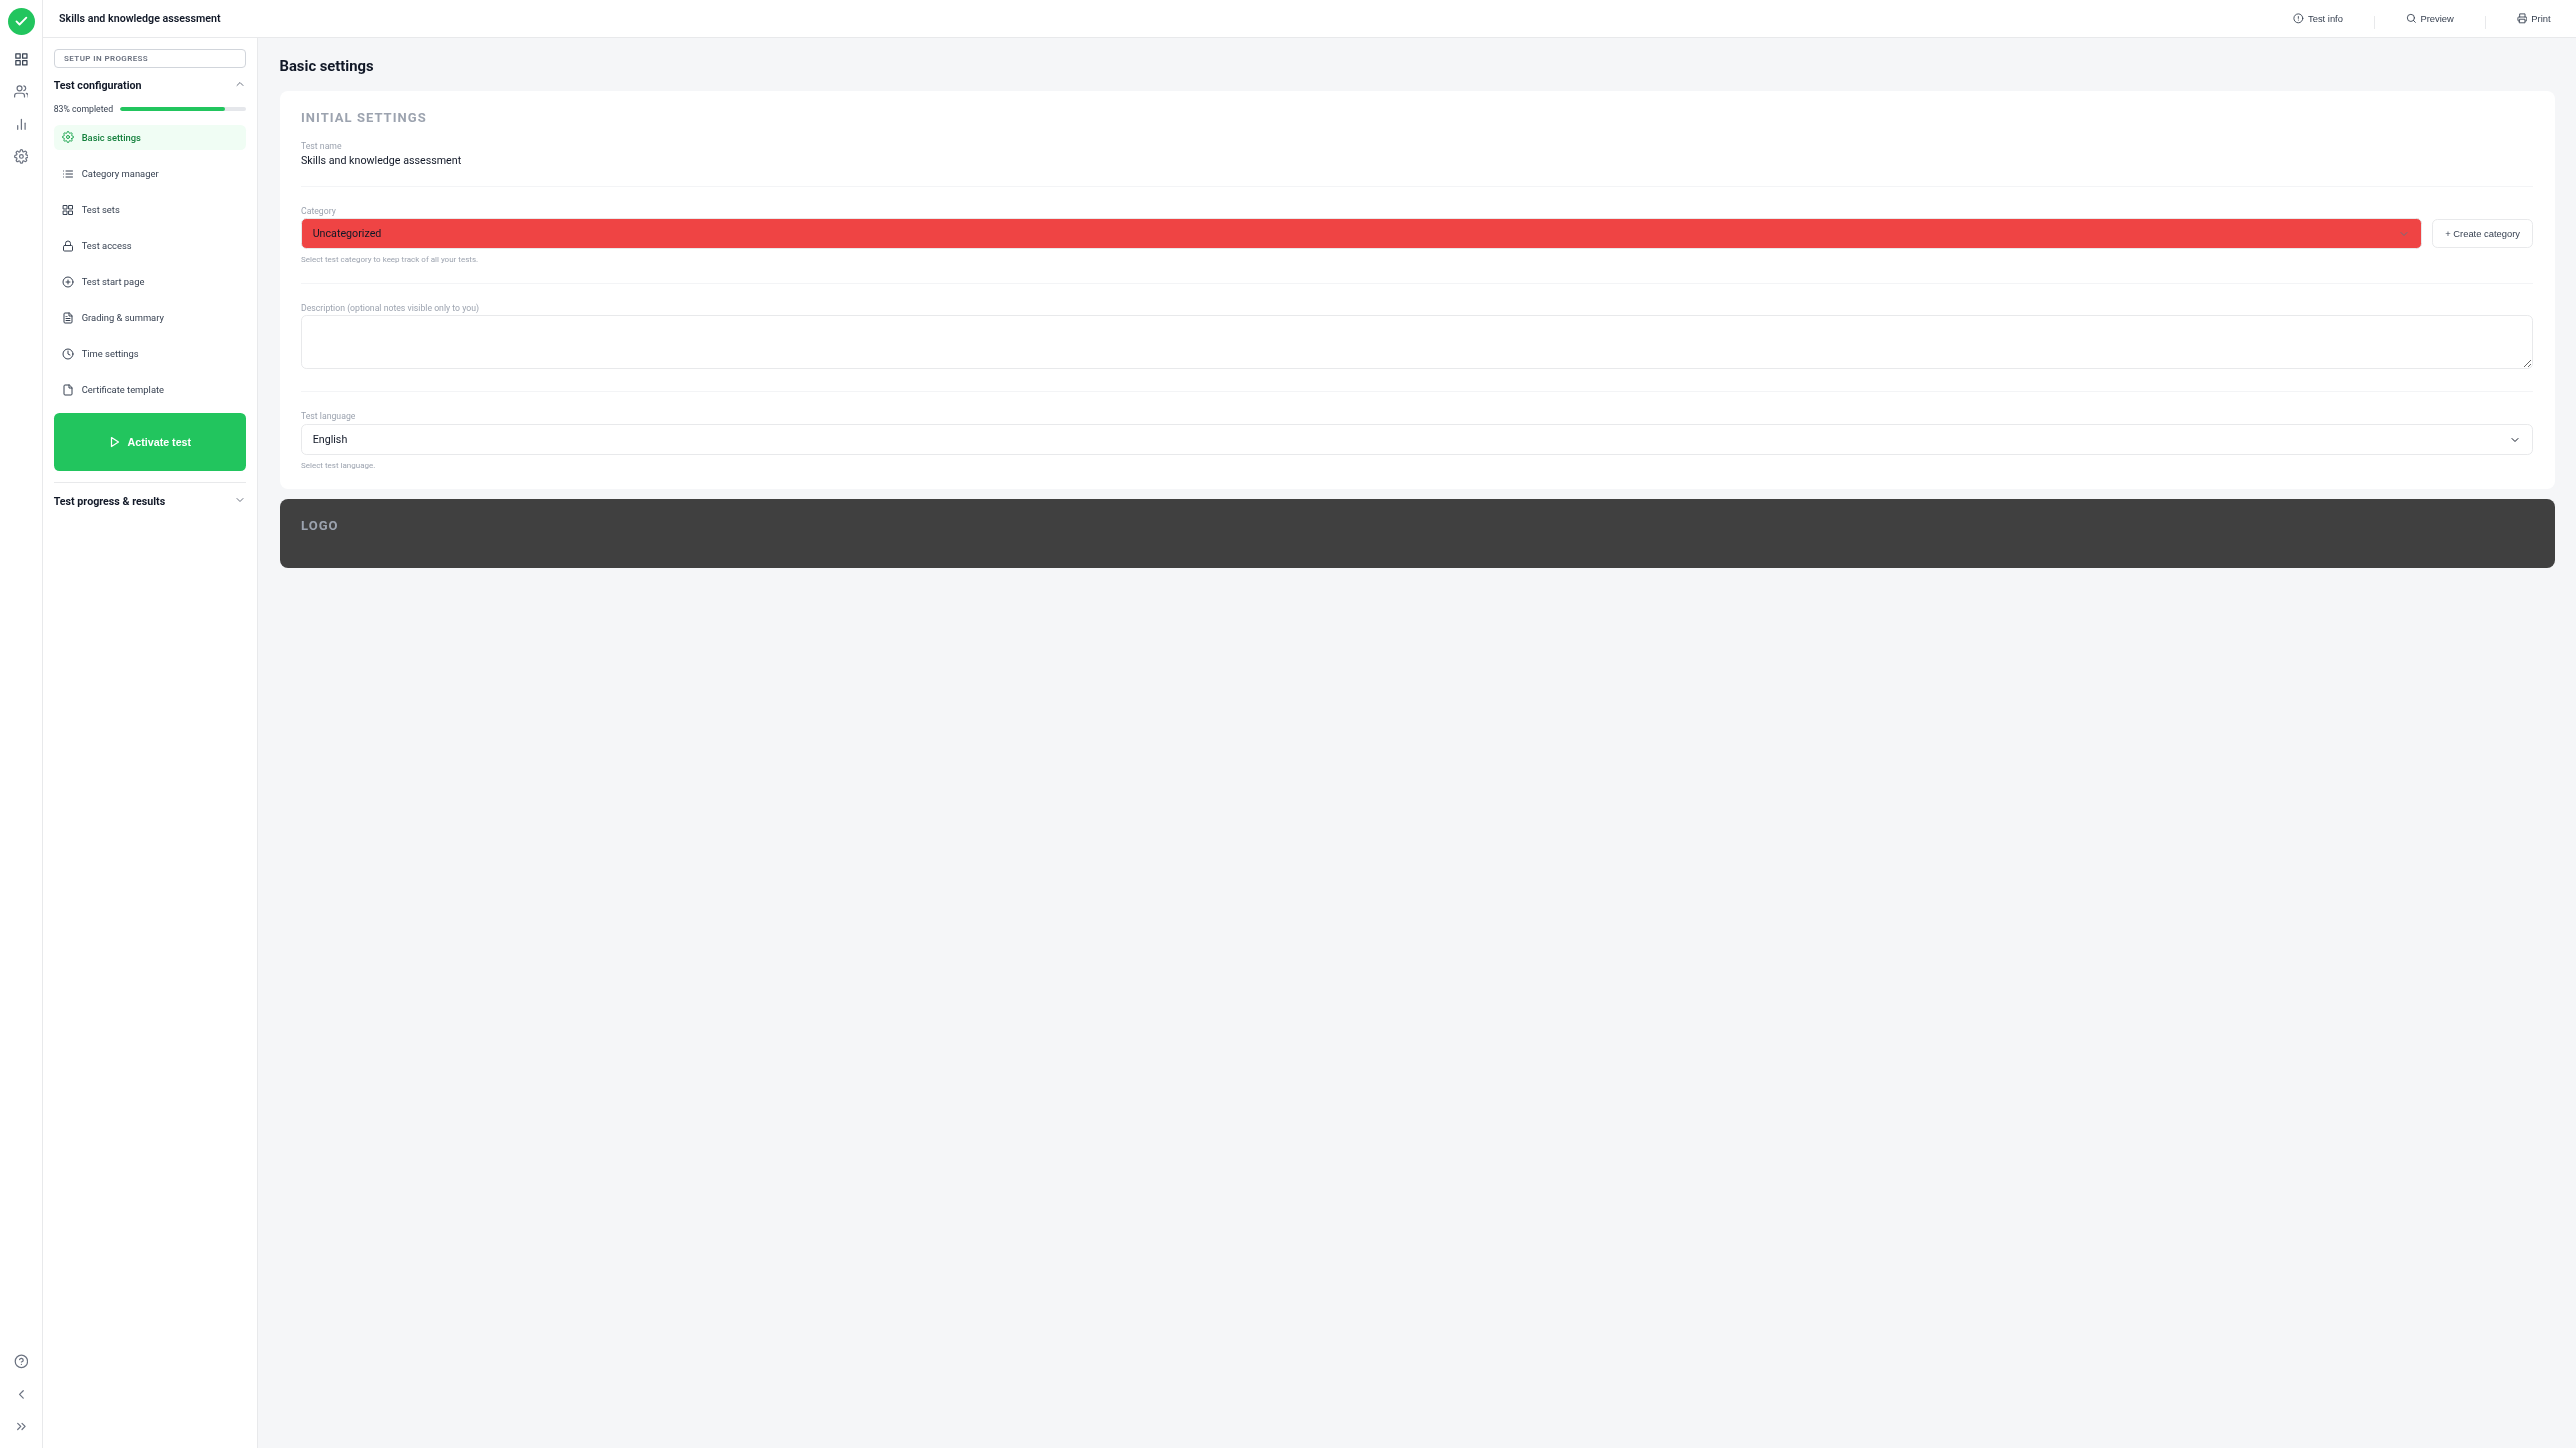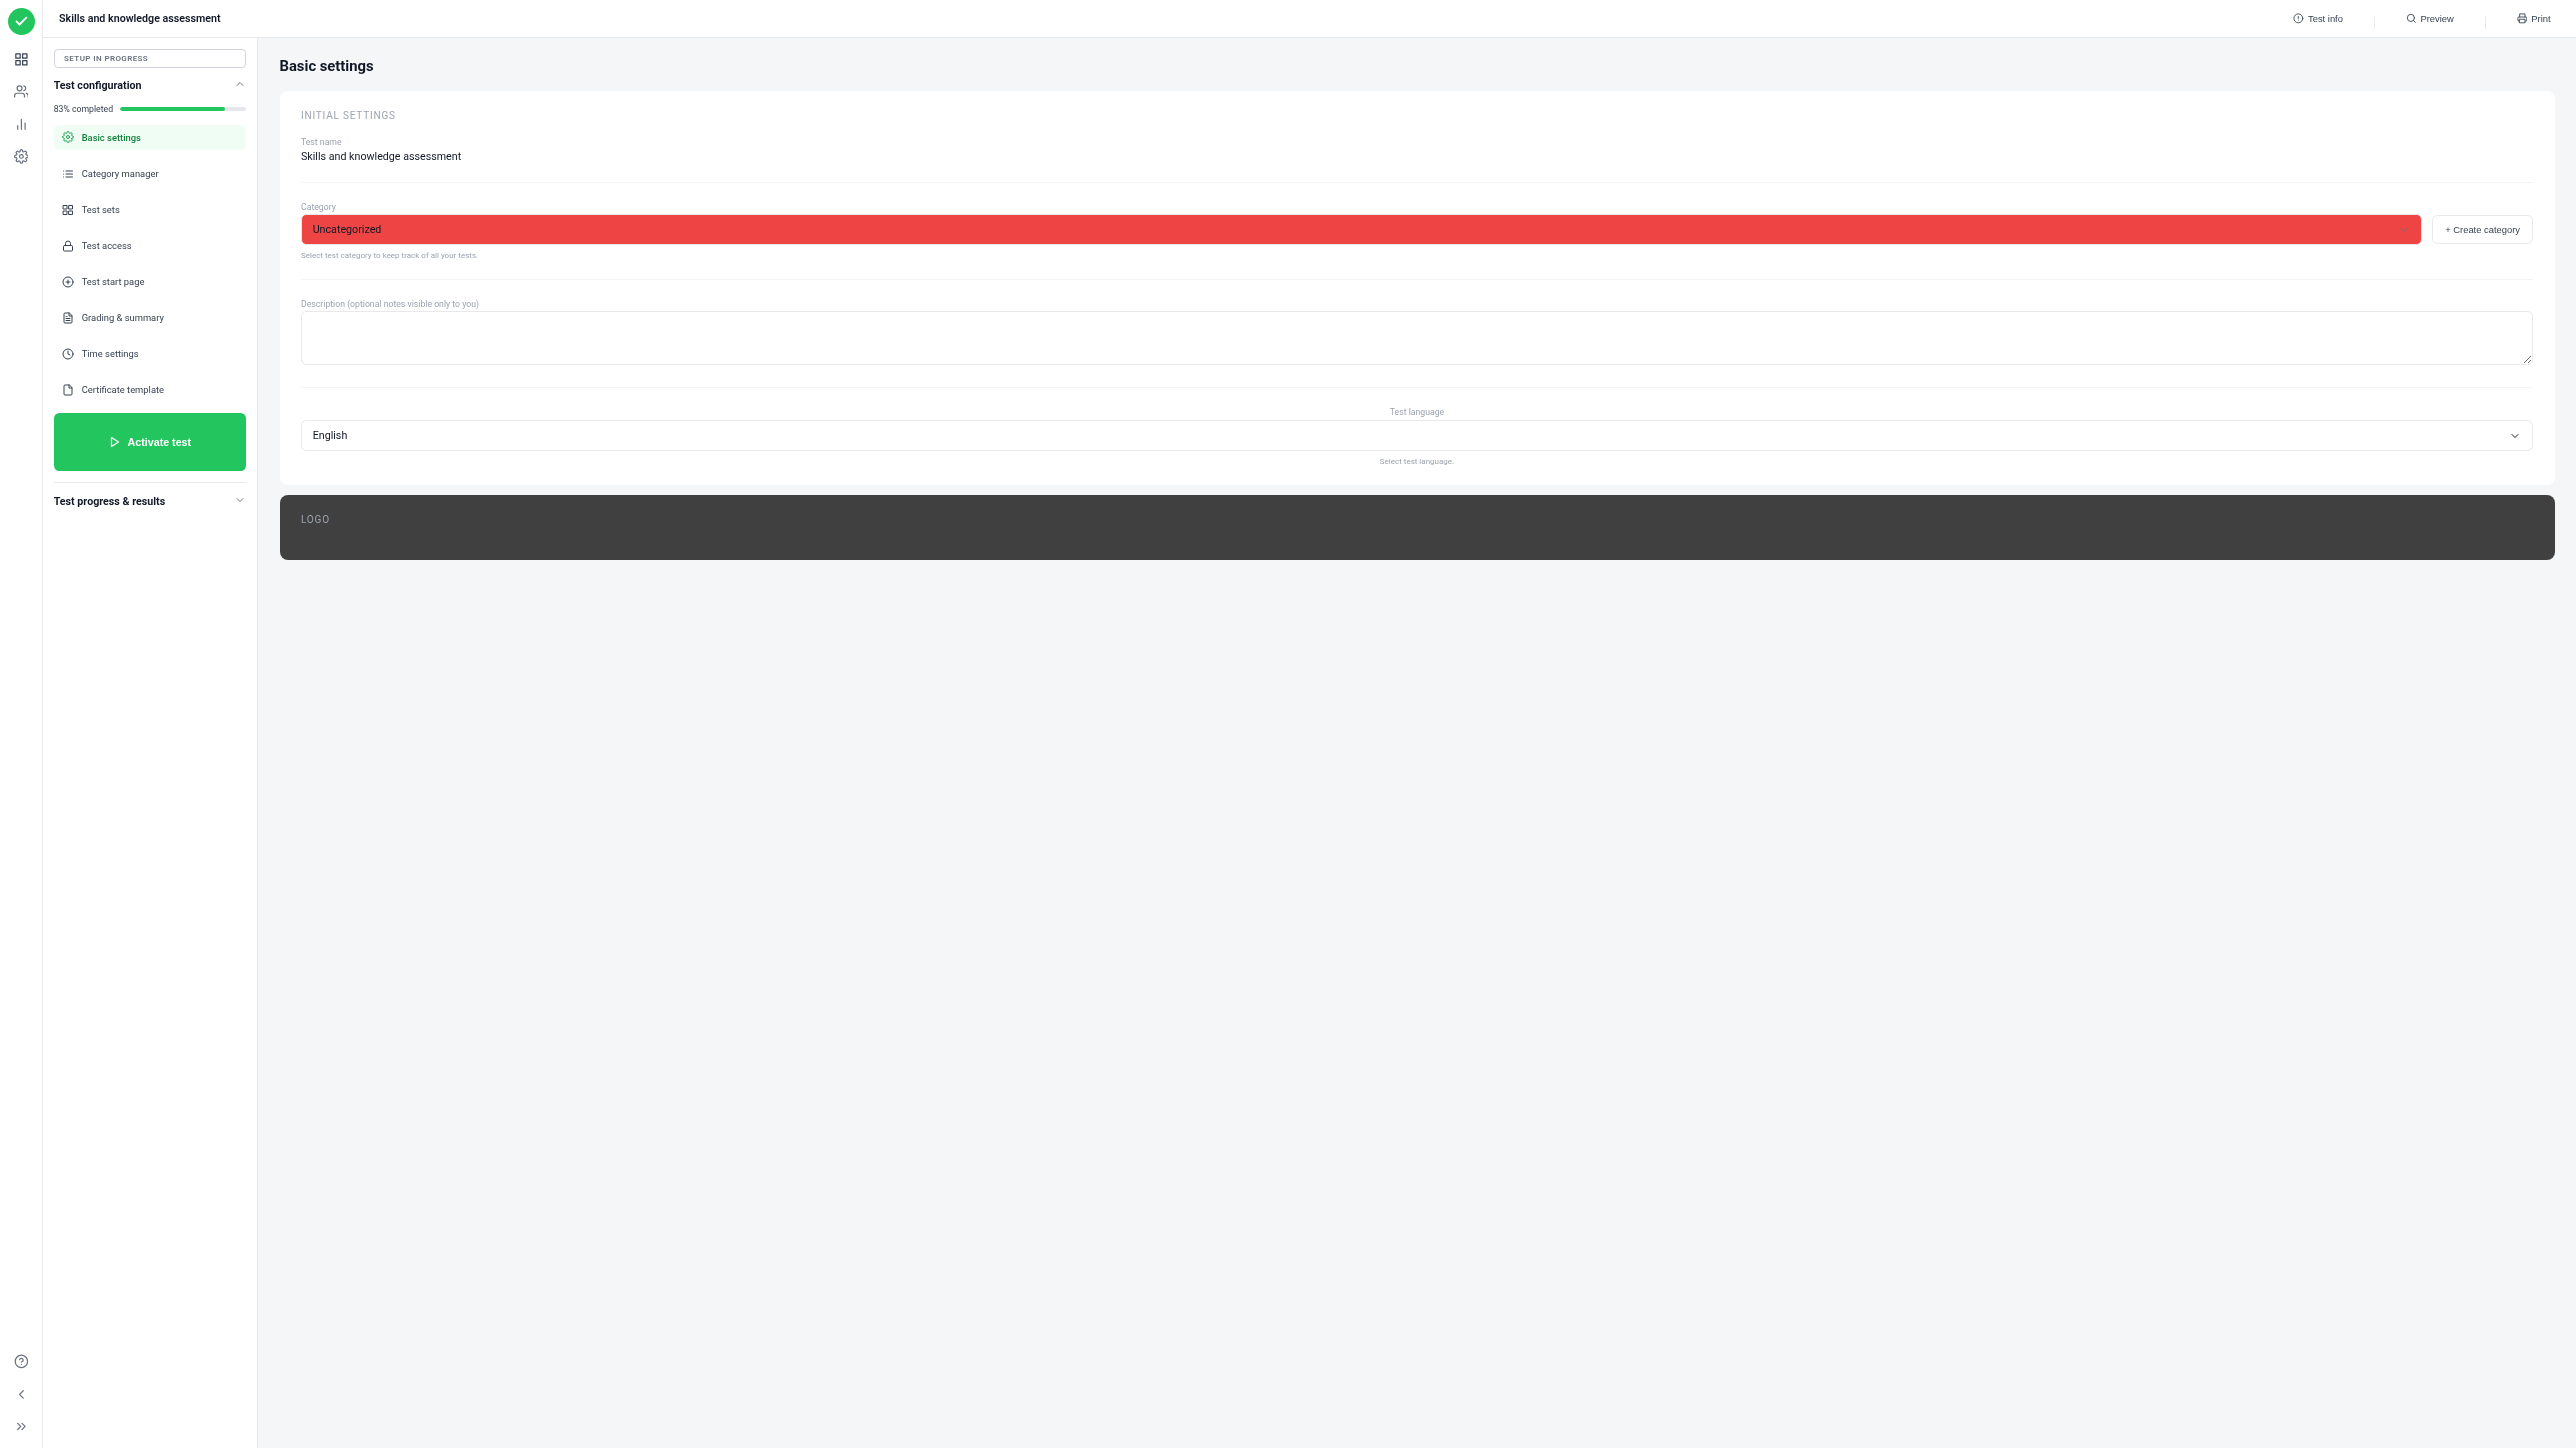"INITIAL SETTINGS" .section-label { font-size: 10px -> 13px; font-weight: 400 -> 700 }
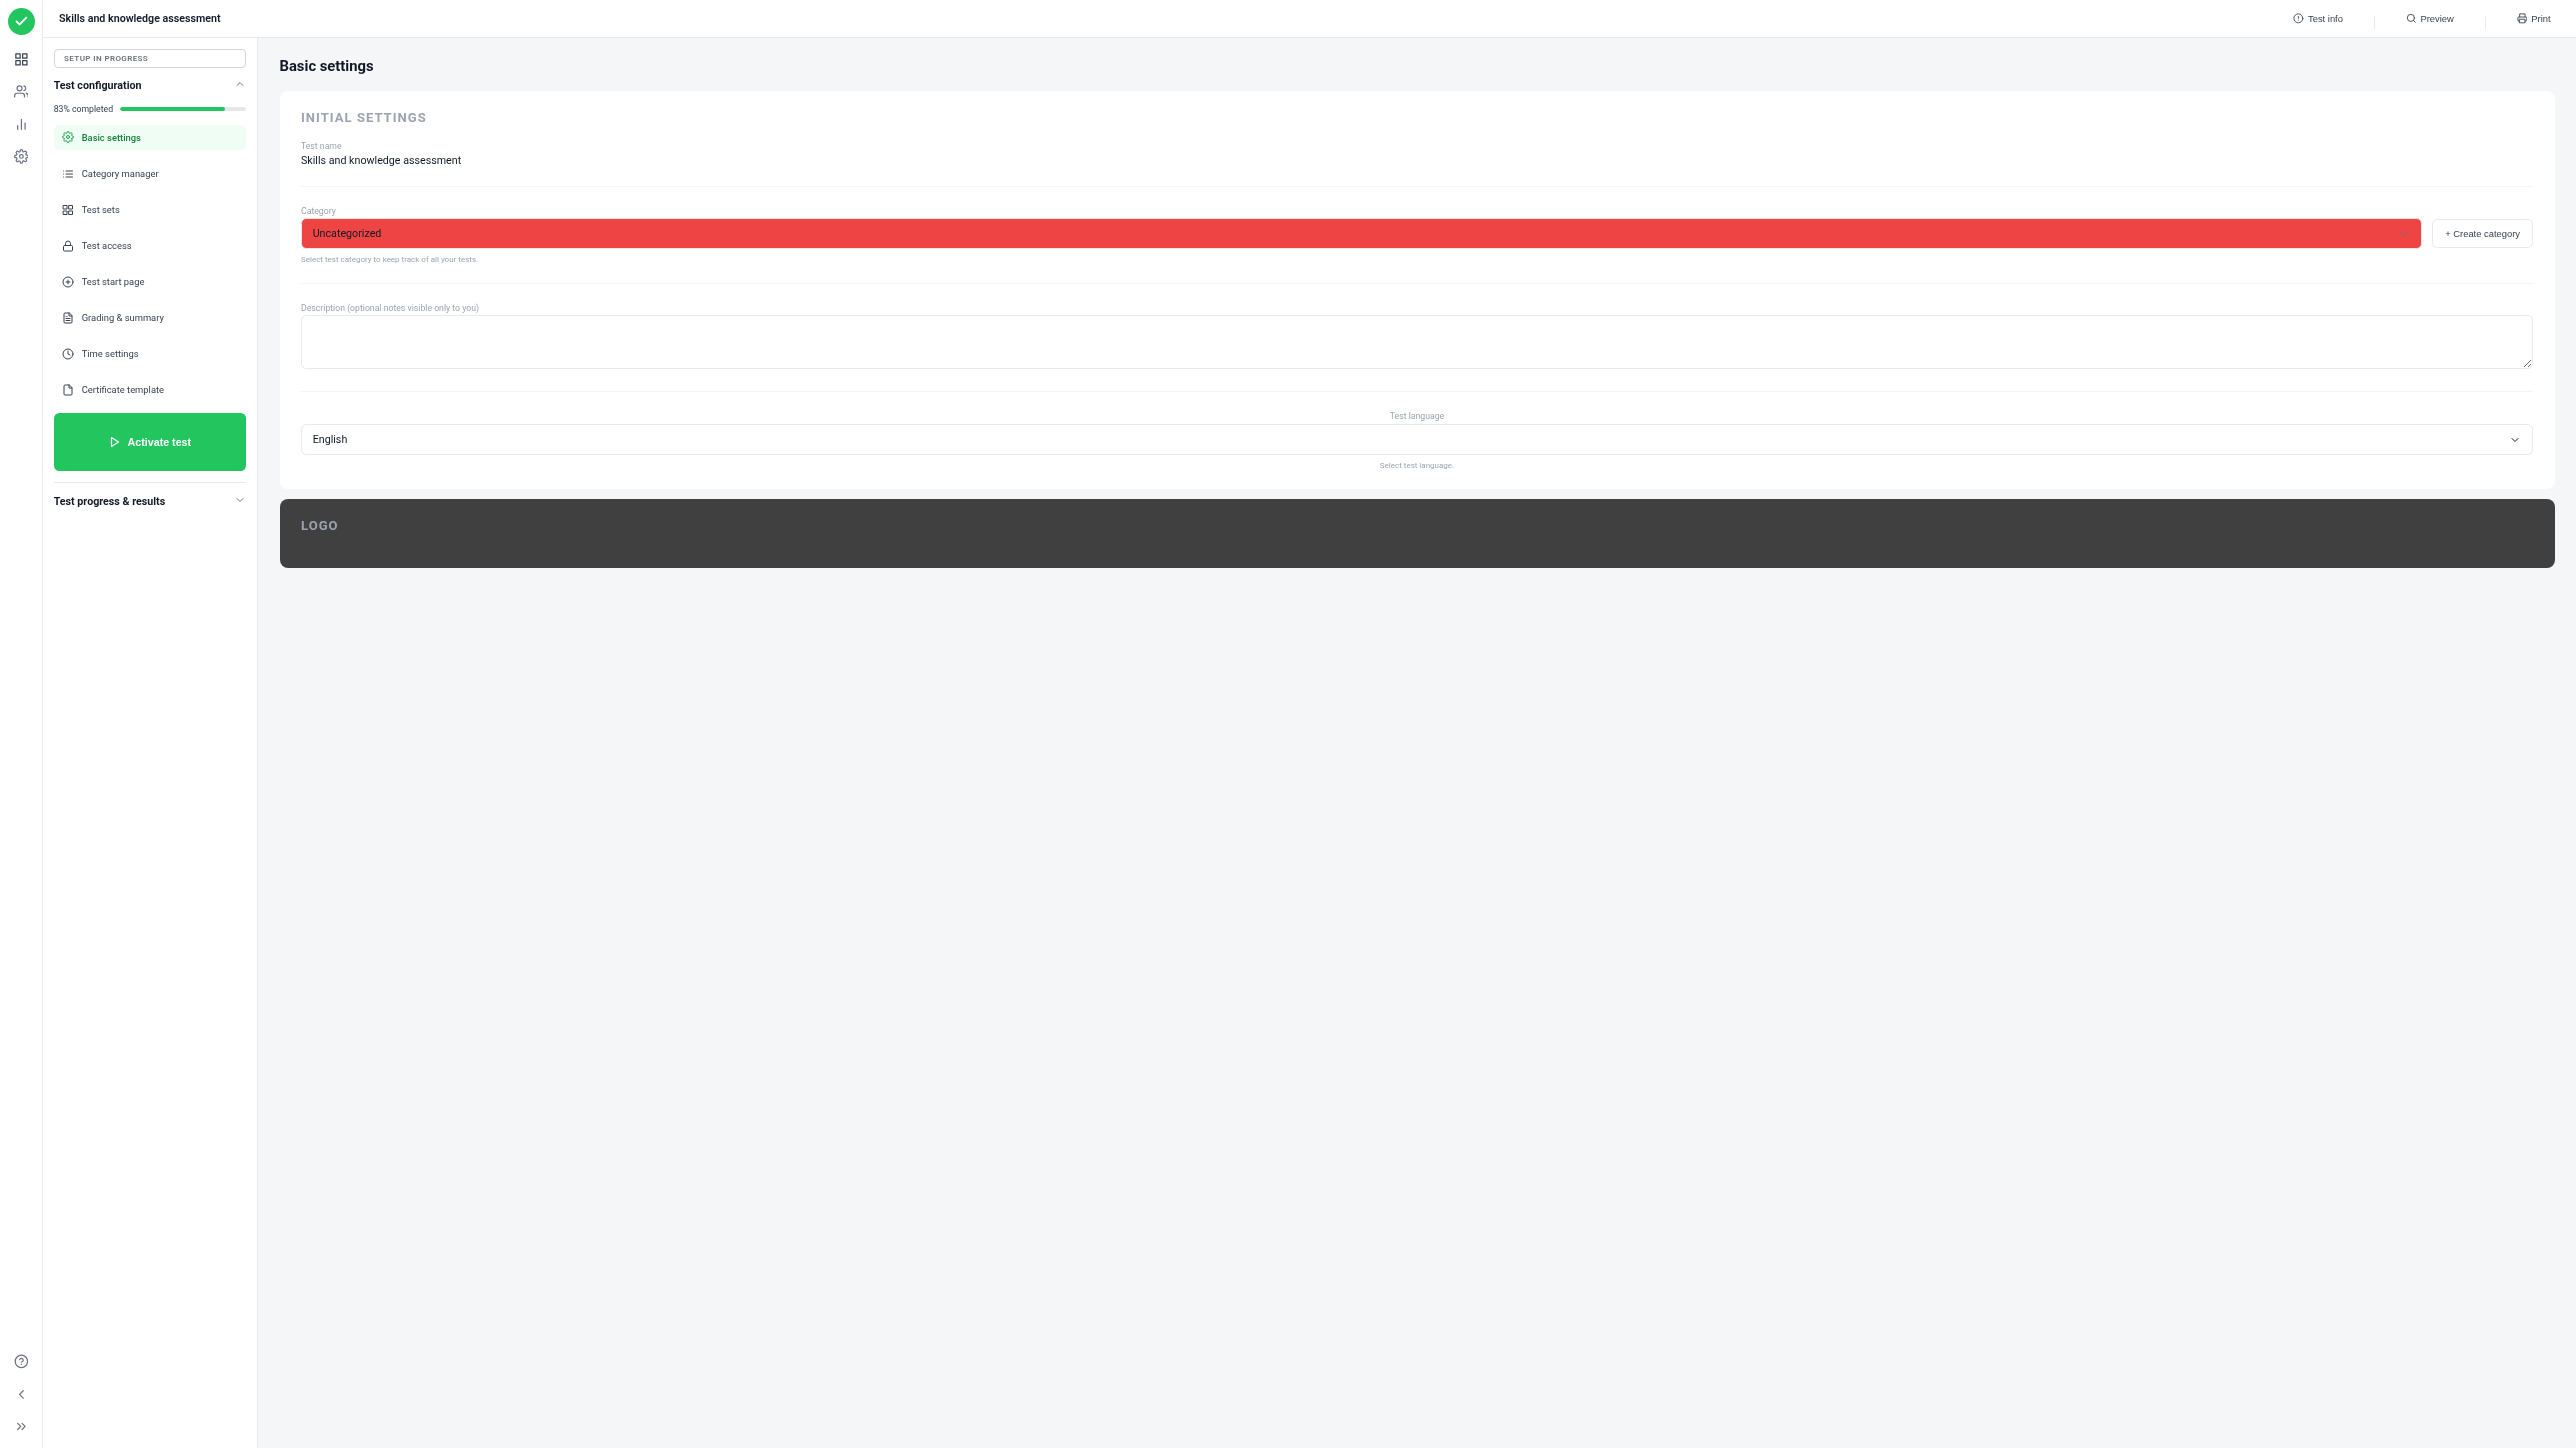"Test language" .field-group:last-child { text-align: center -> none }
